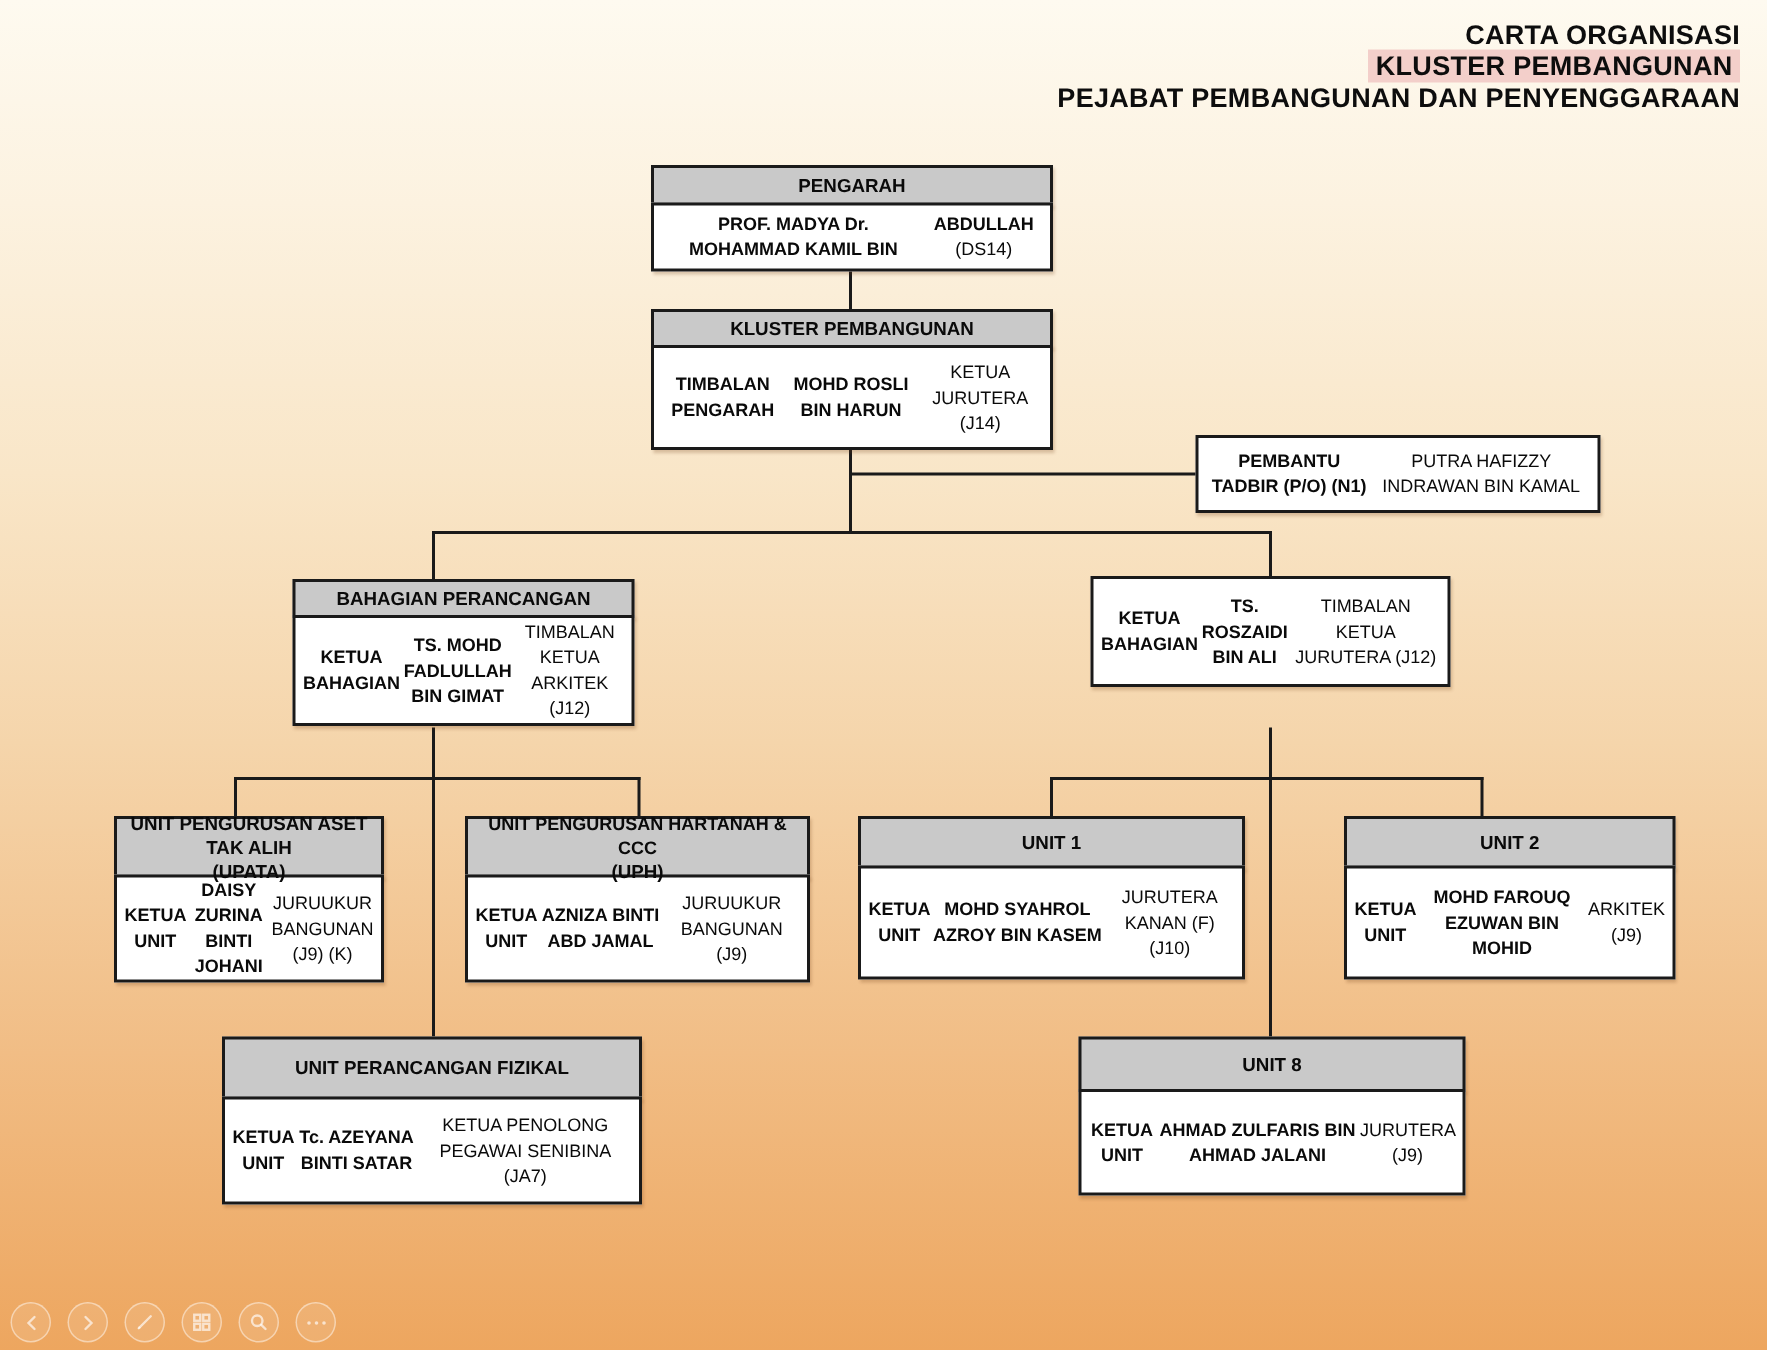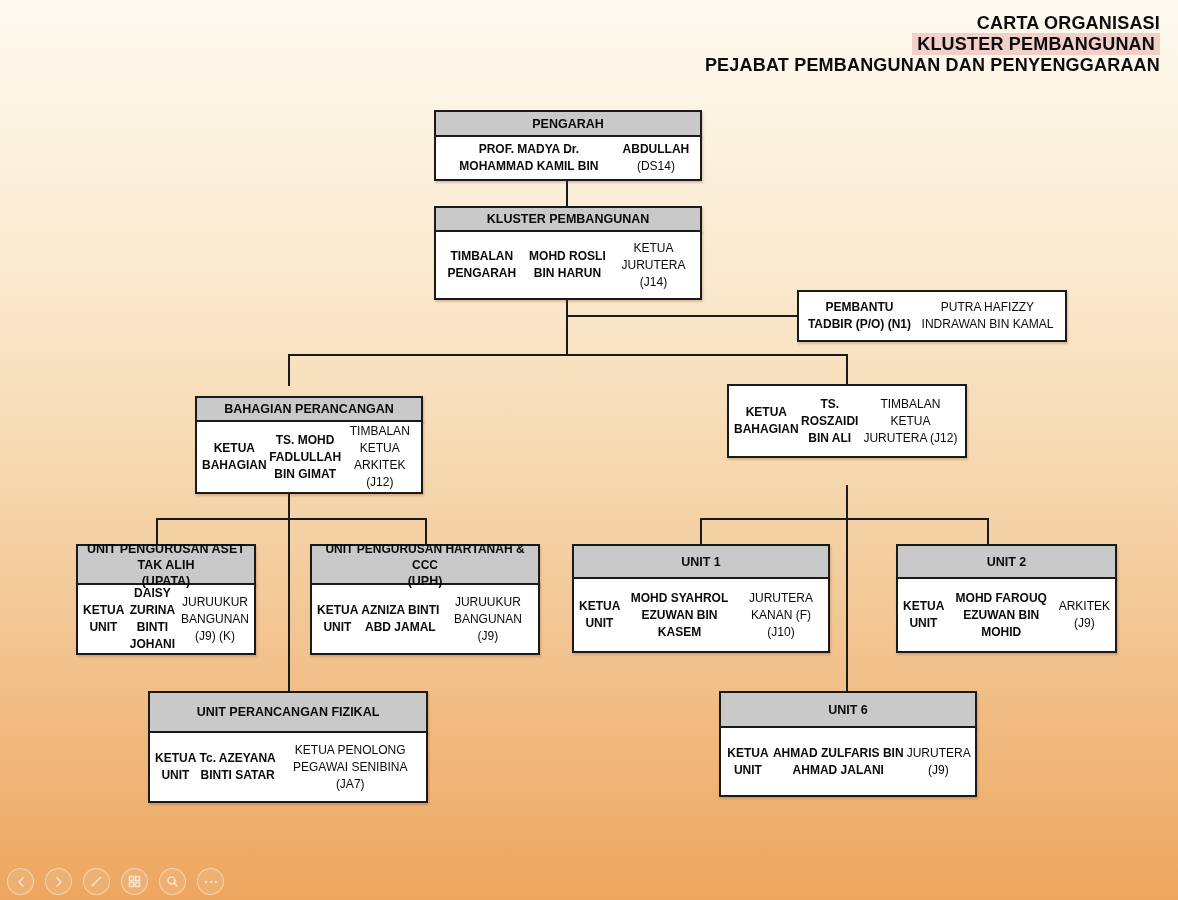"BAHAGIAN PERANCANGAN" div.obox { top: 396px -> 386px }
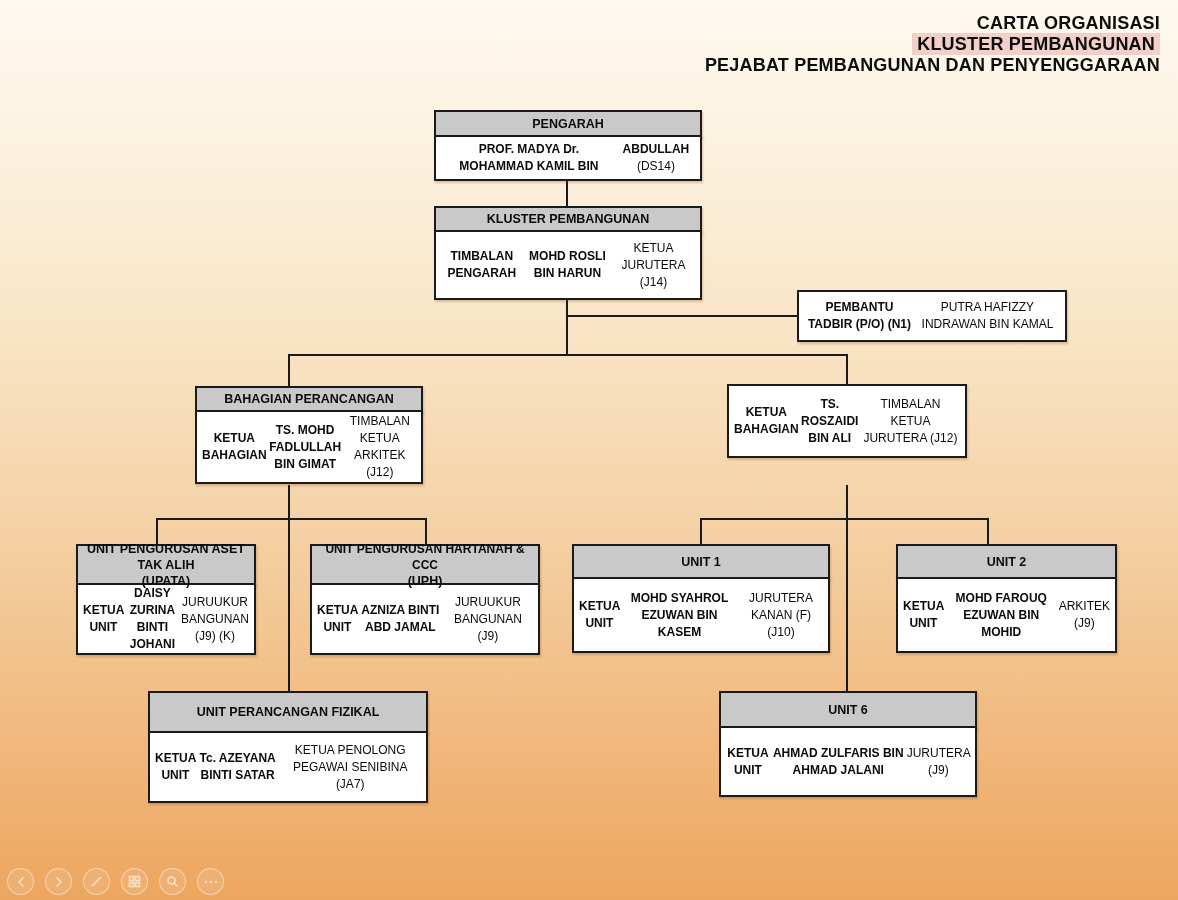"MOHD SYAHROL EZUWAN BIN KASEM" div.b { text: EZUWAN -> AZROY }
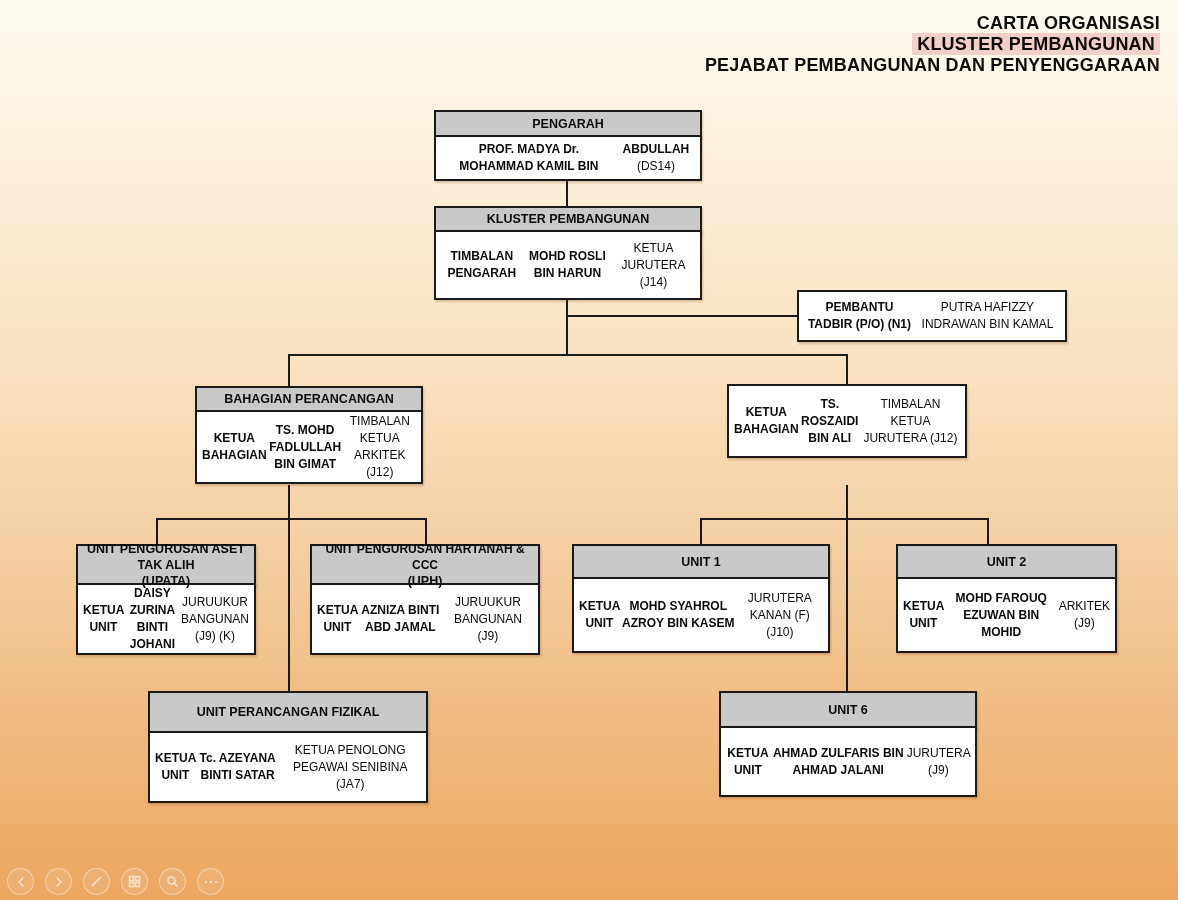"UNIT 6" div { text: 6 -> 8 }
